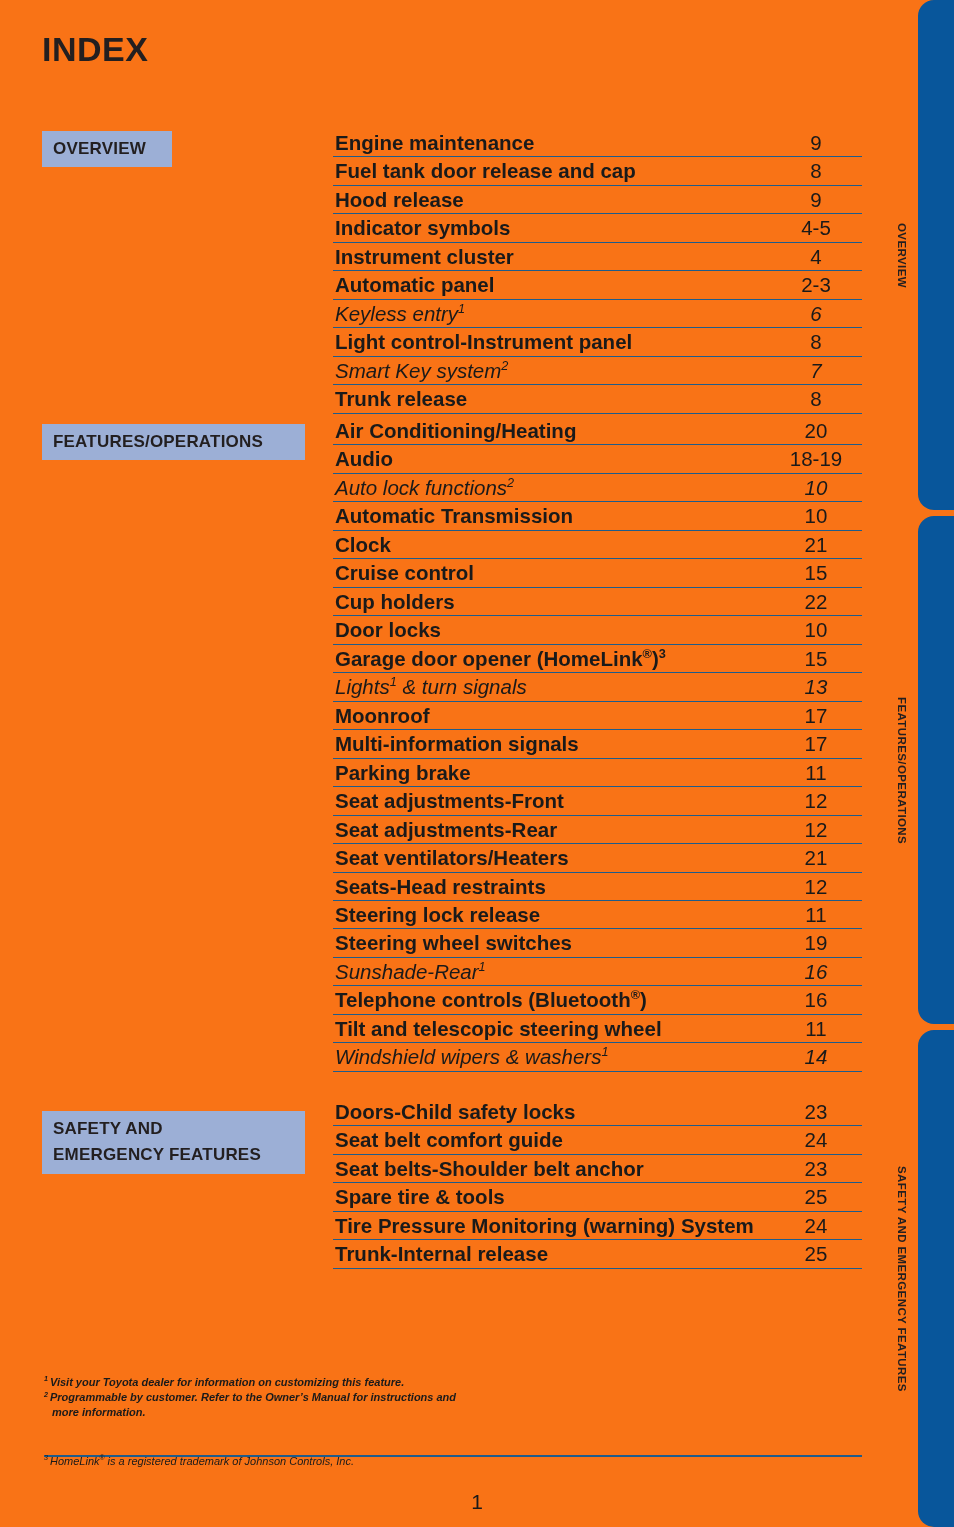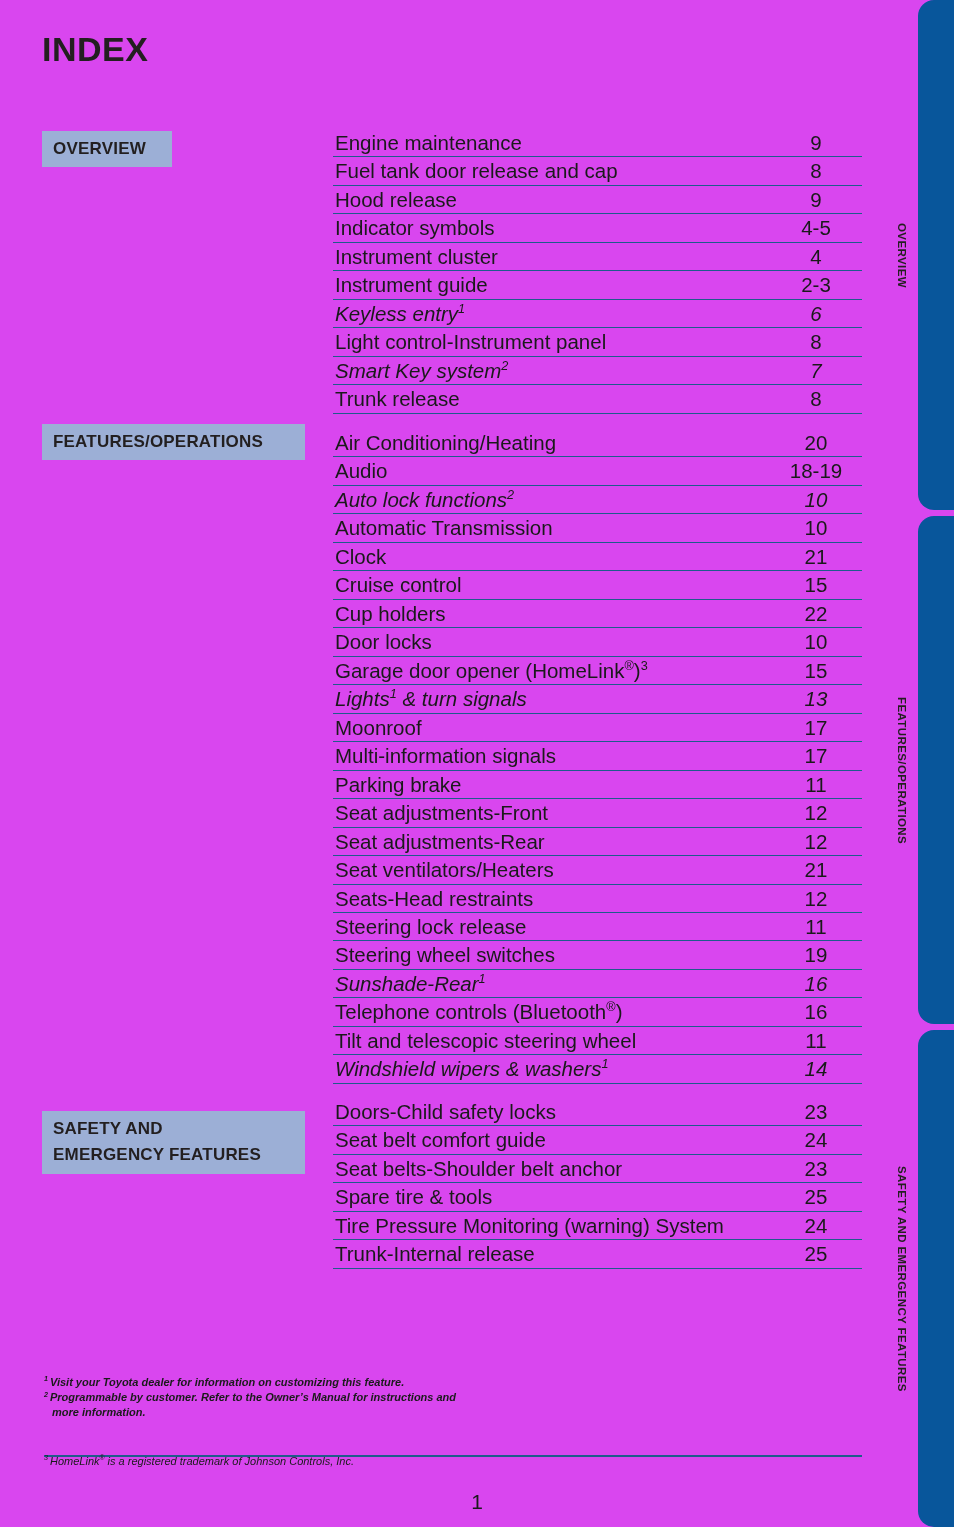"INDEX" .page { background: #d946ef -> #f97316 }
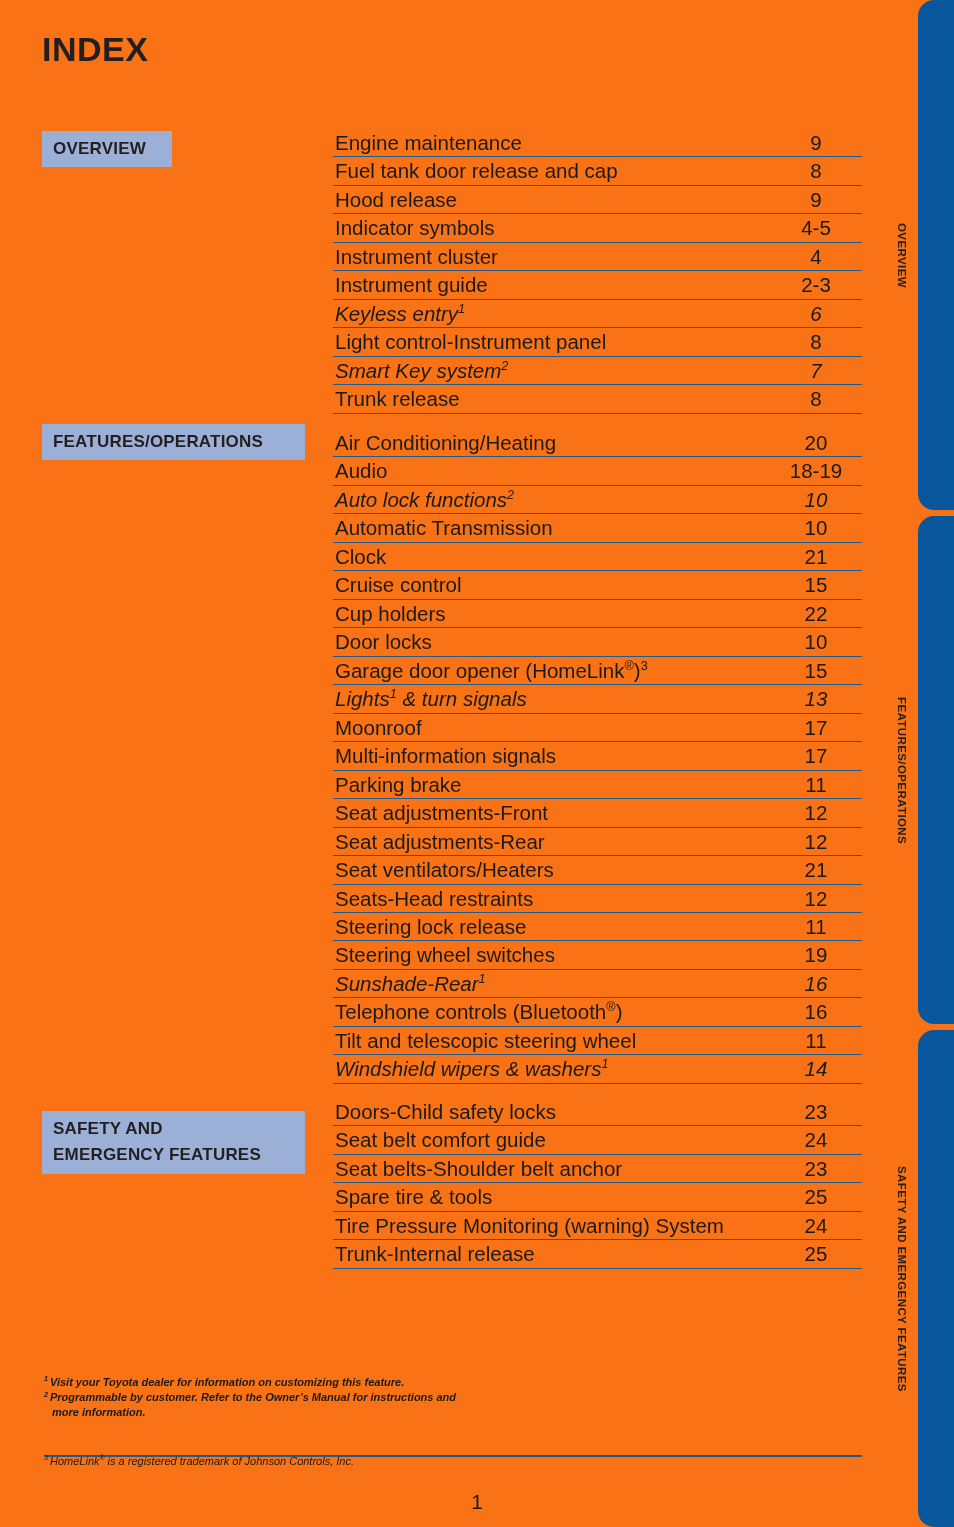"Engine maintenance" .index-table td.entry { font-weight: none -> bold }
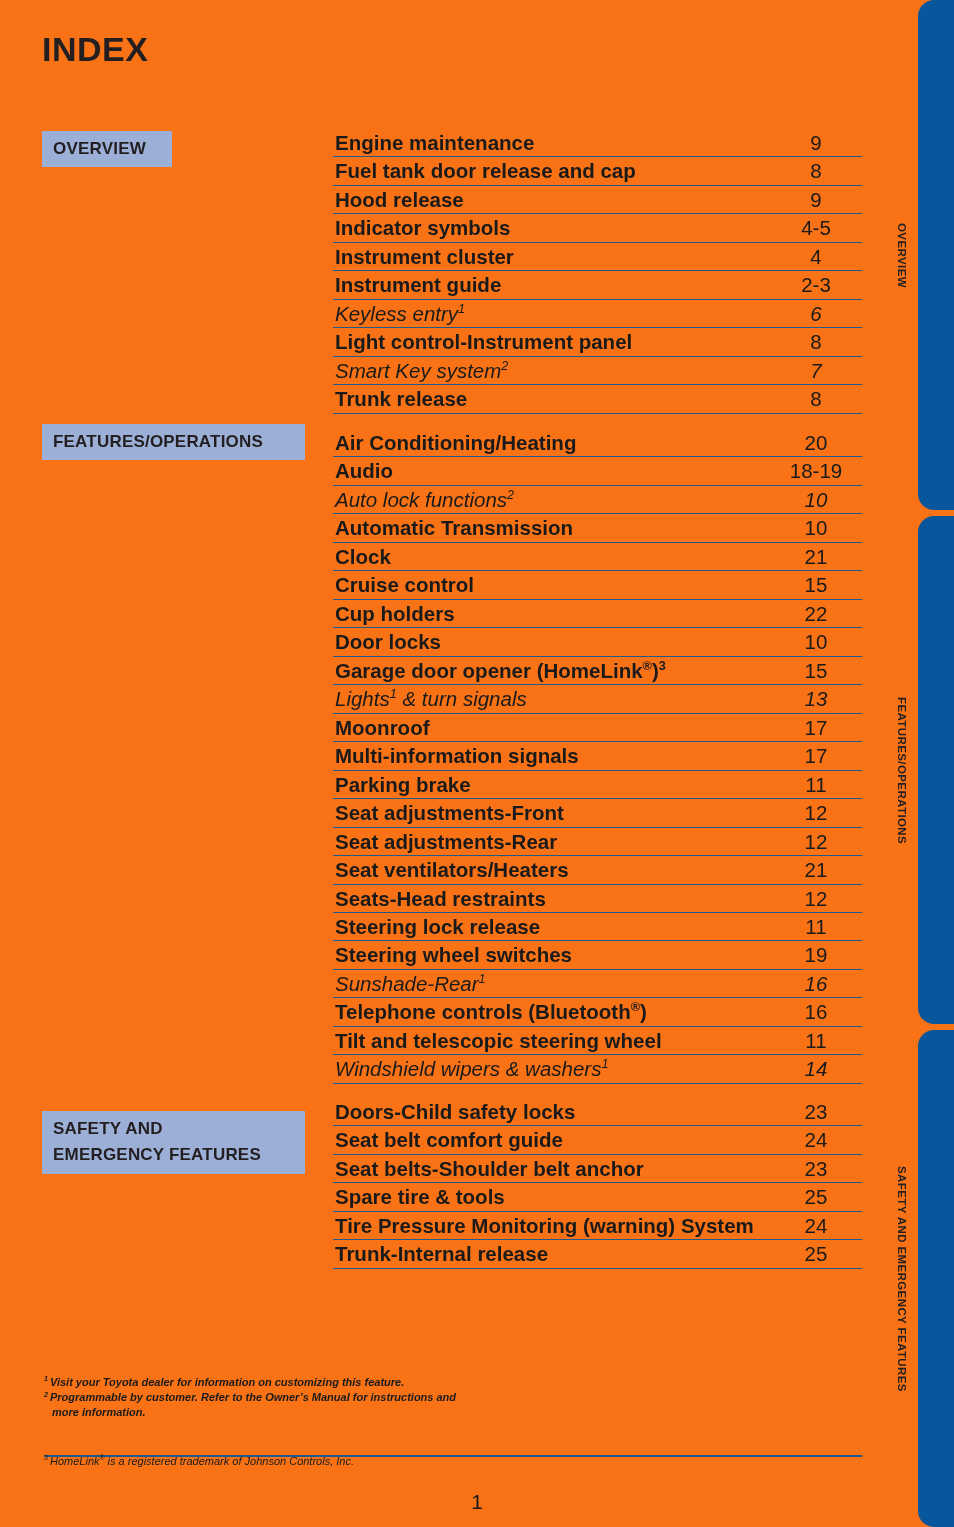"Instrument guide" td.entry { text: Instrument guide -> Automatic panel }
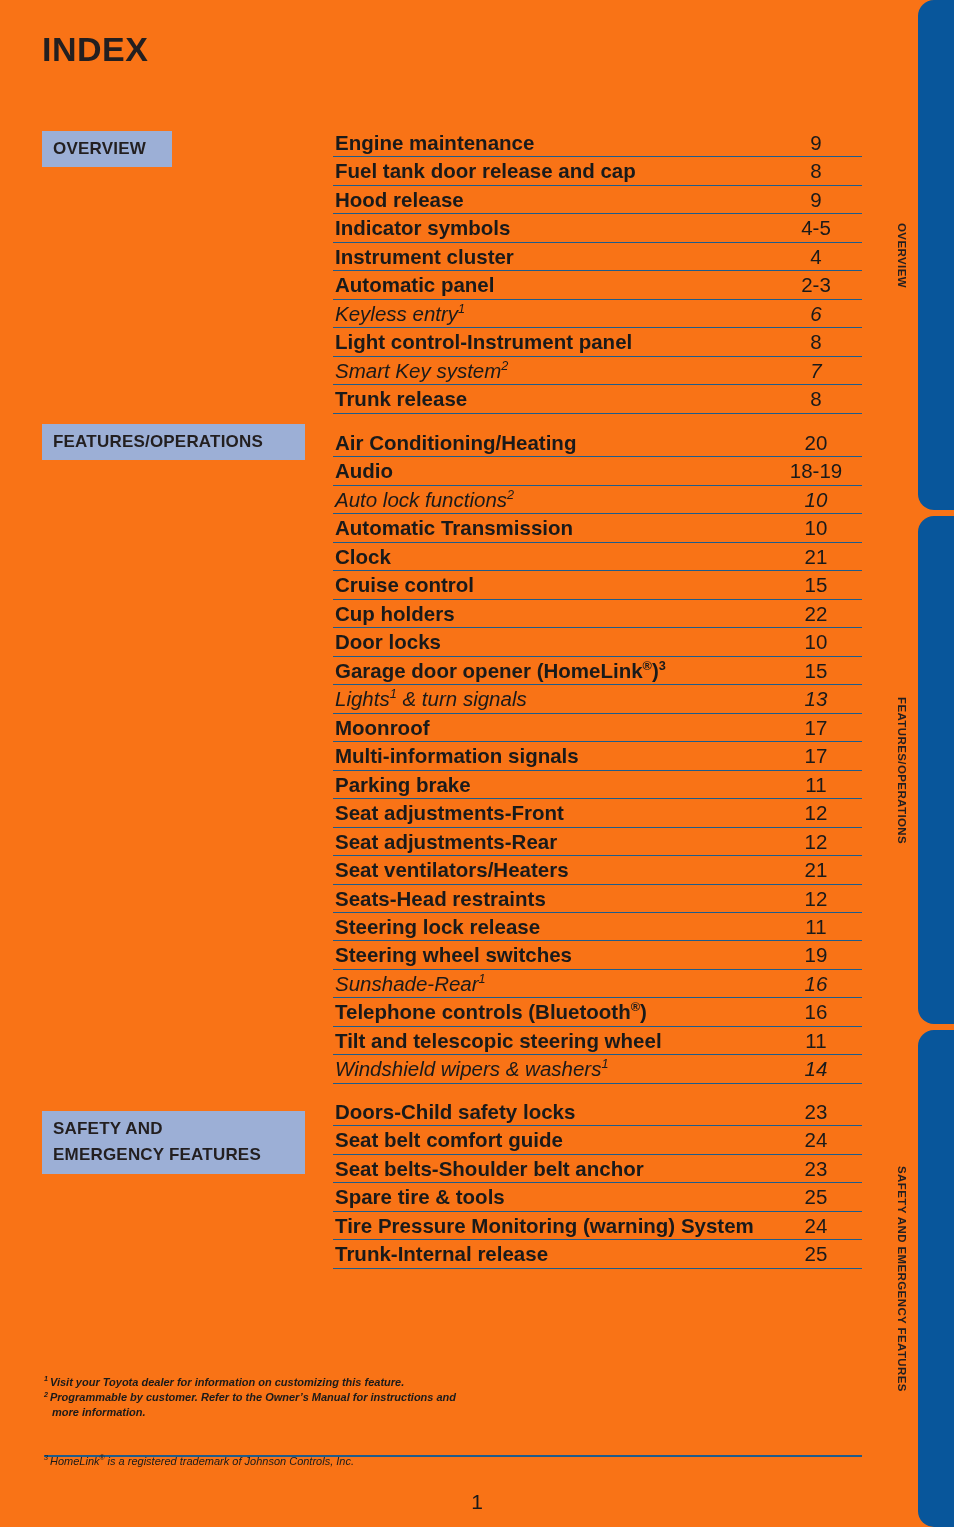"Air Conditioning/Heating" table.index-table { top: 429px -> 417px }
